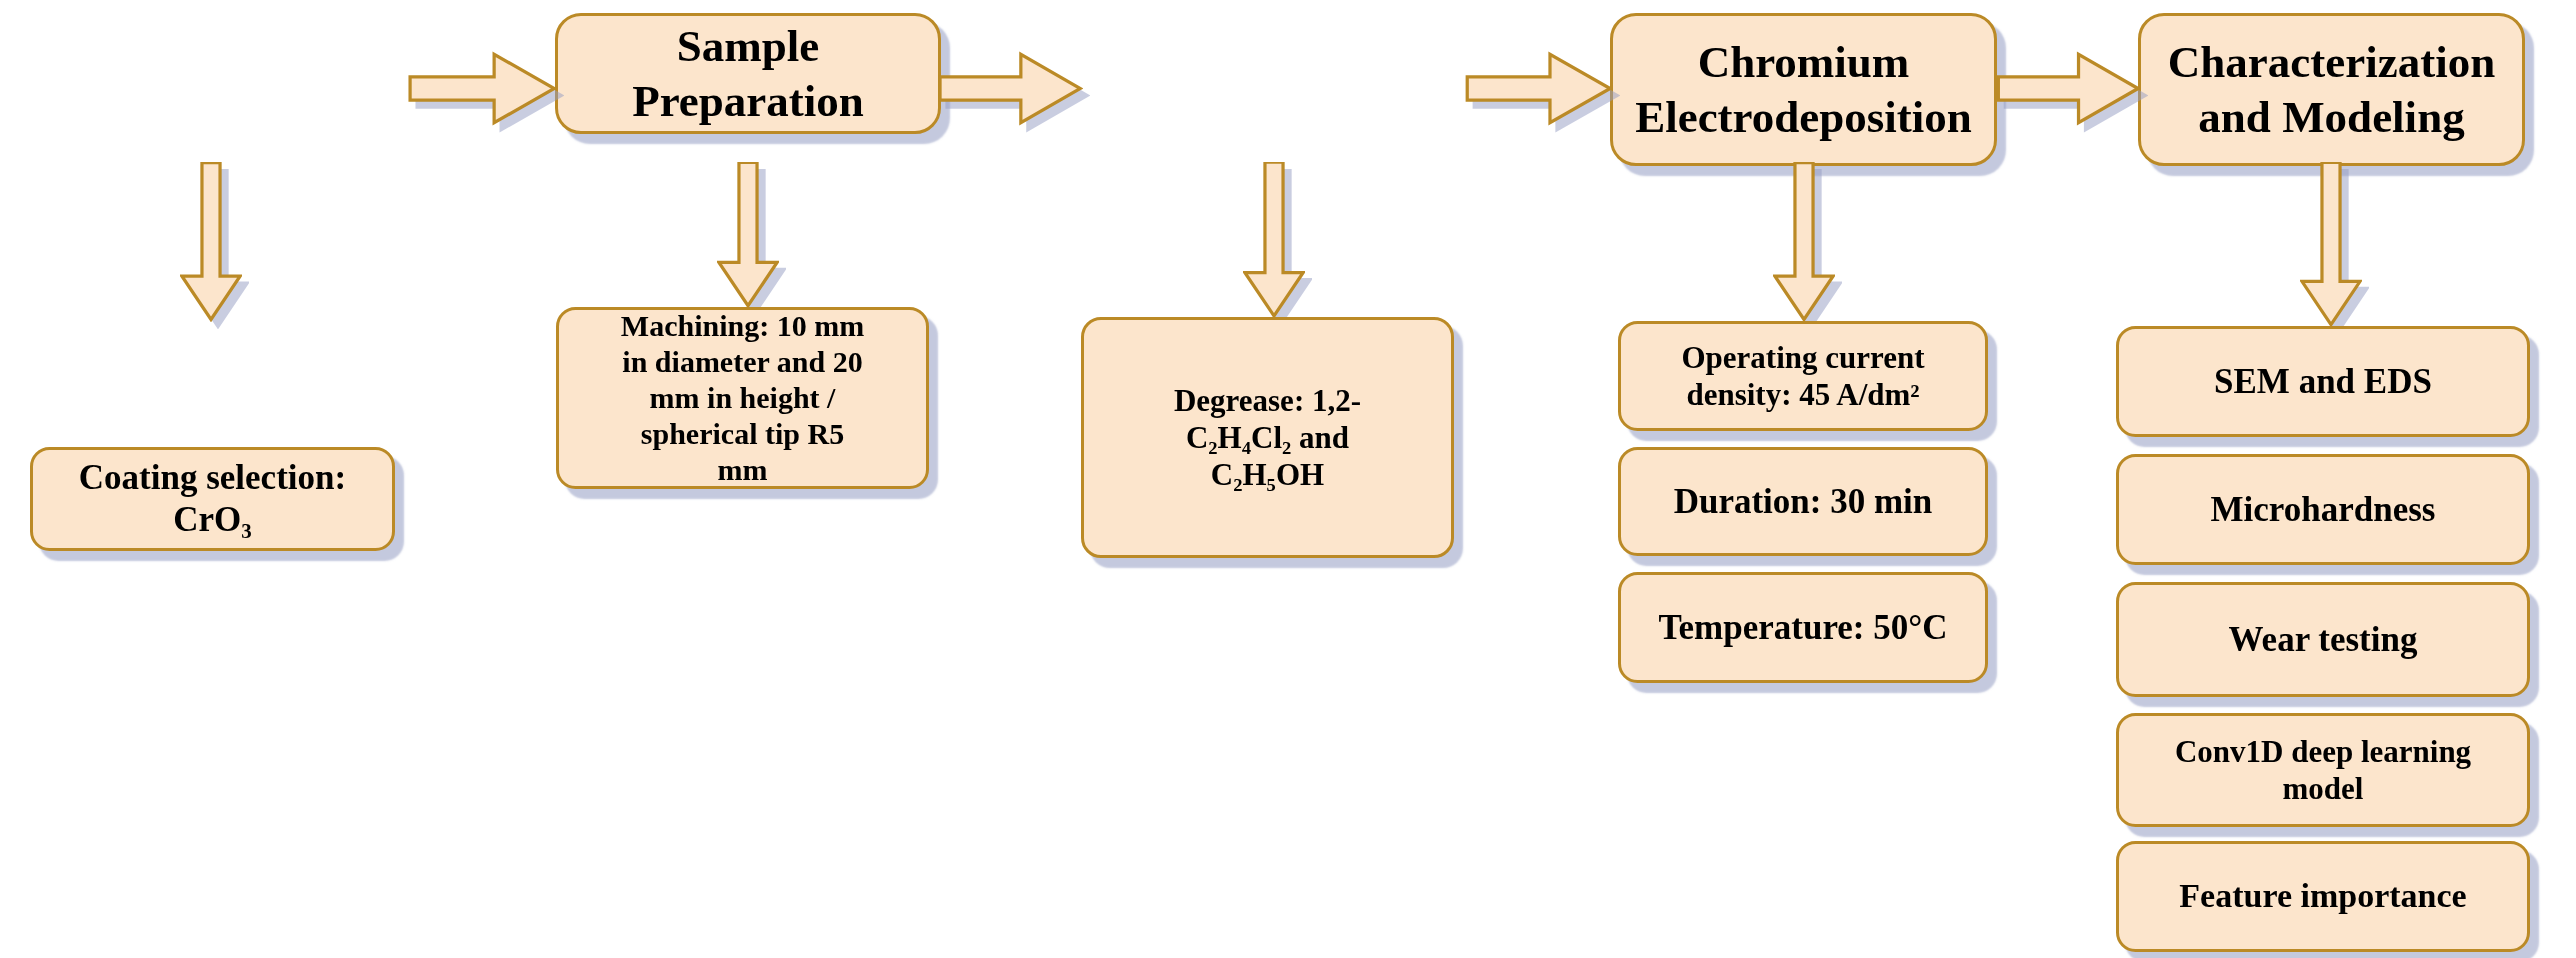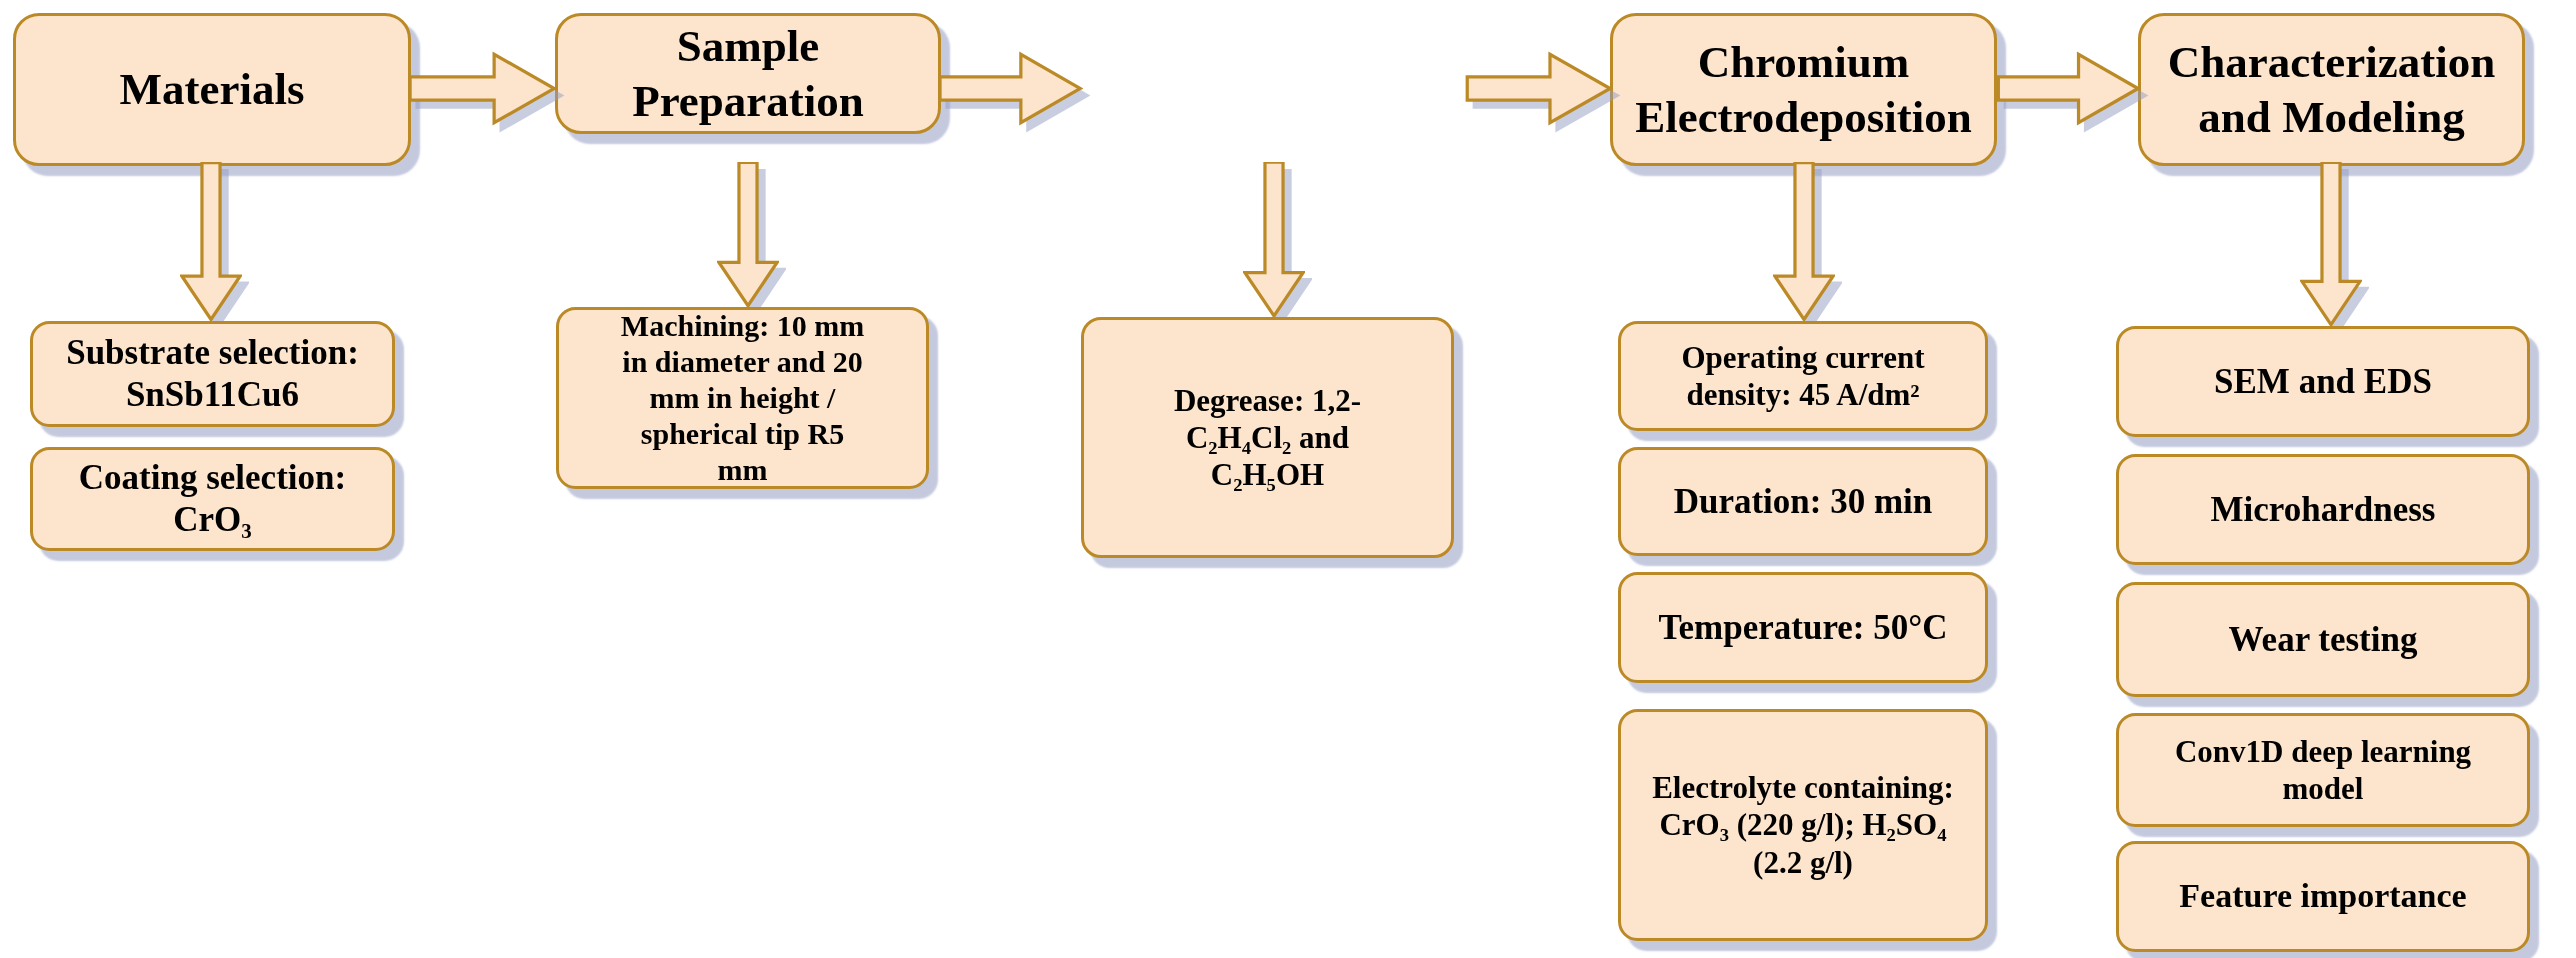"Materials" div.box { html: <div> <span>Materials</span> </div> -> none }
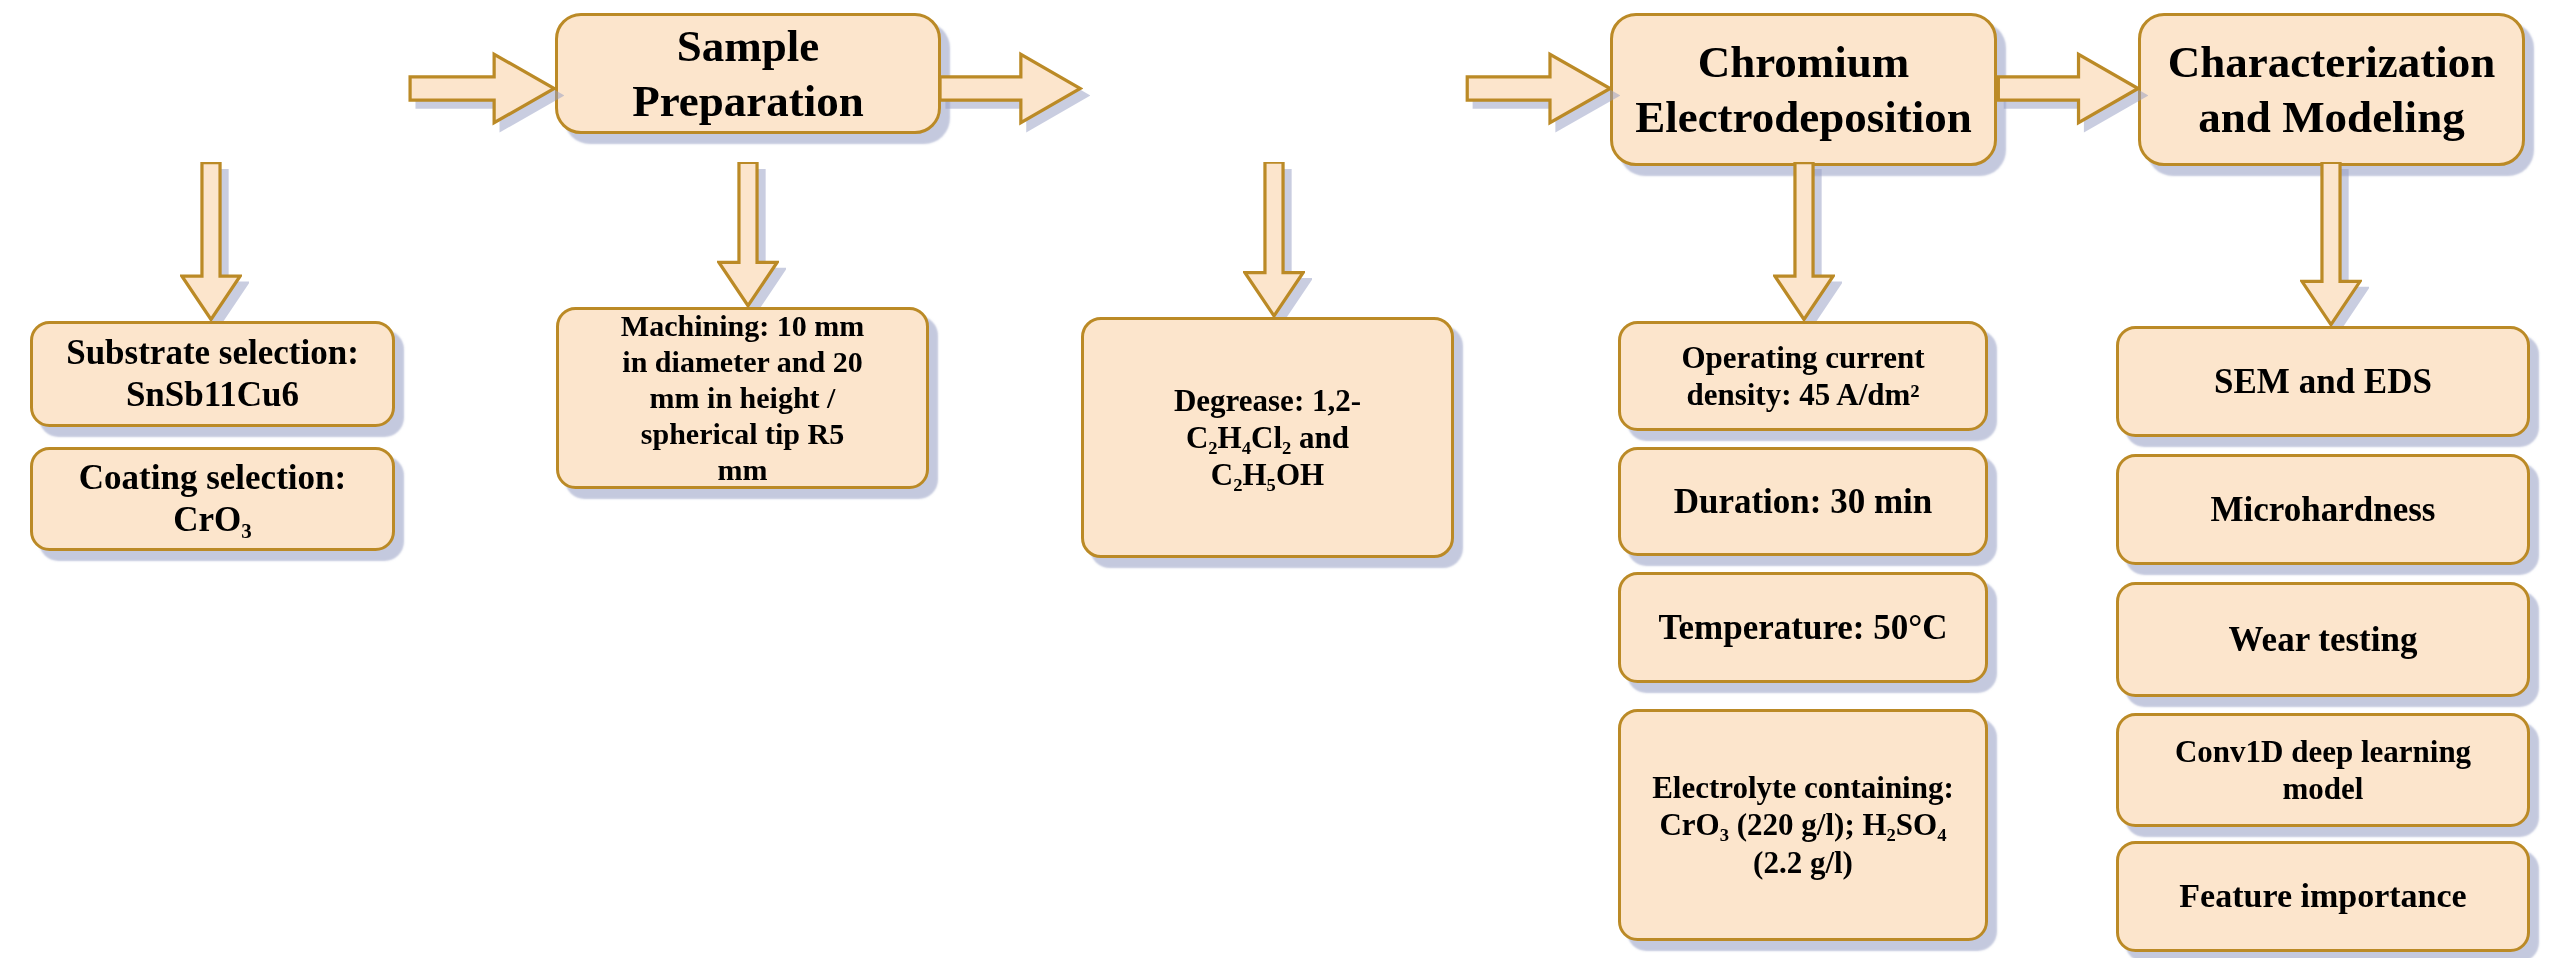"Substrate selection: SnSb11Cu6" div.box { html: <div> <span>Substrate selection: SnSb11Cu6</span> </div> -> none }
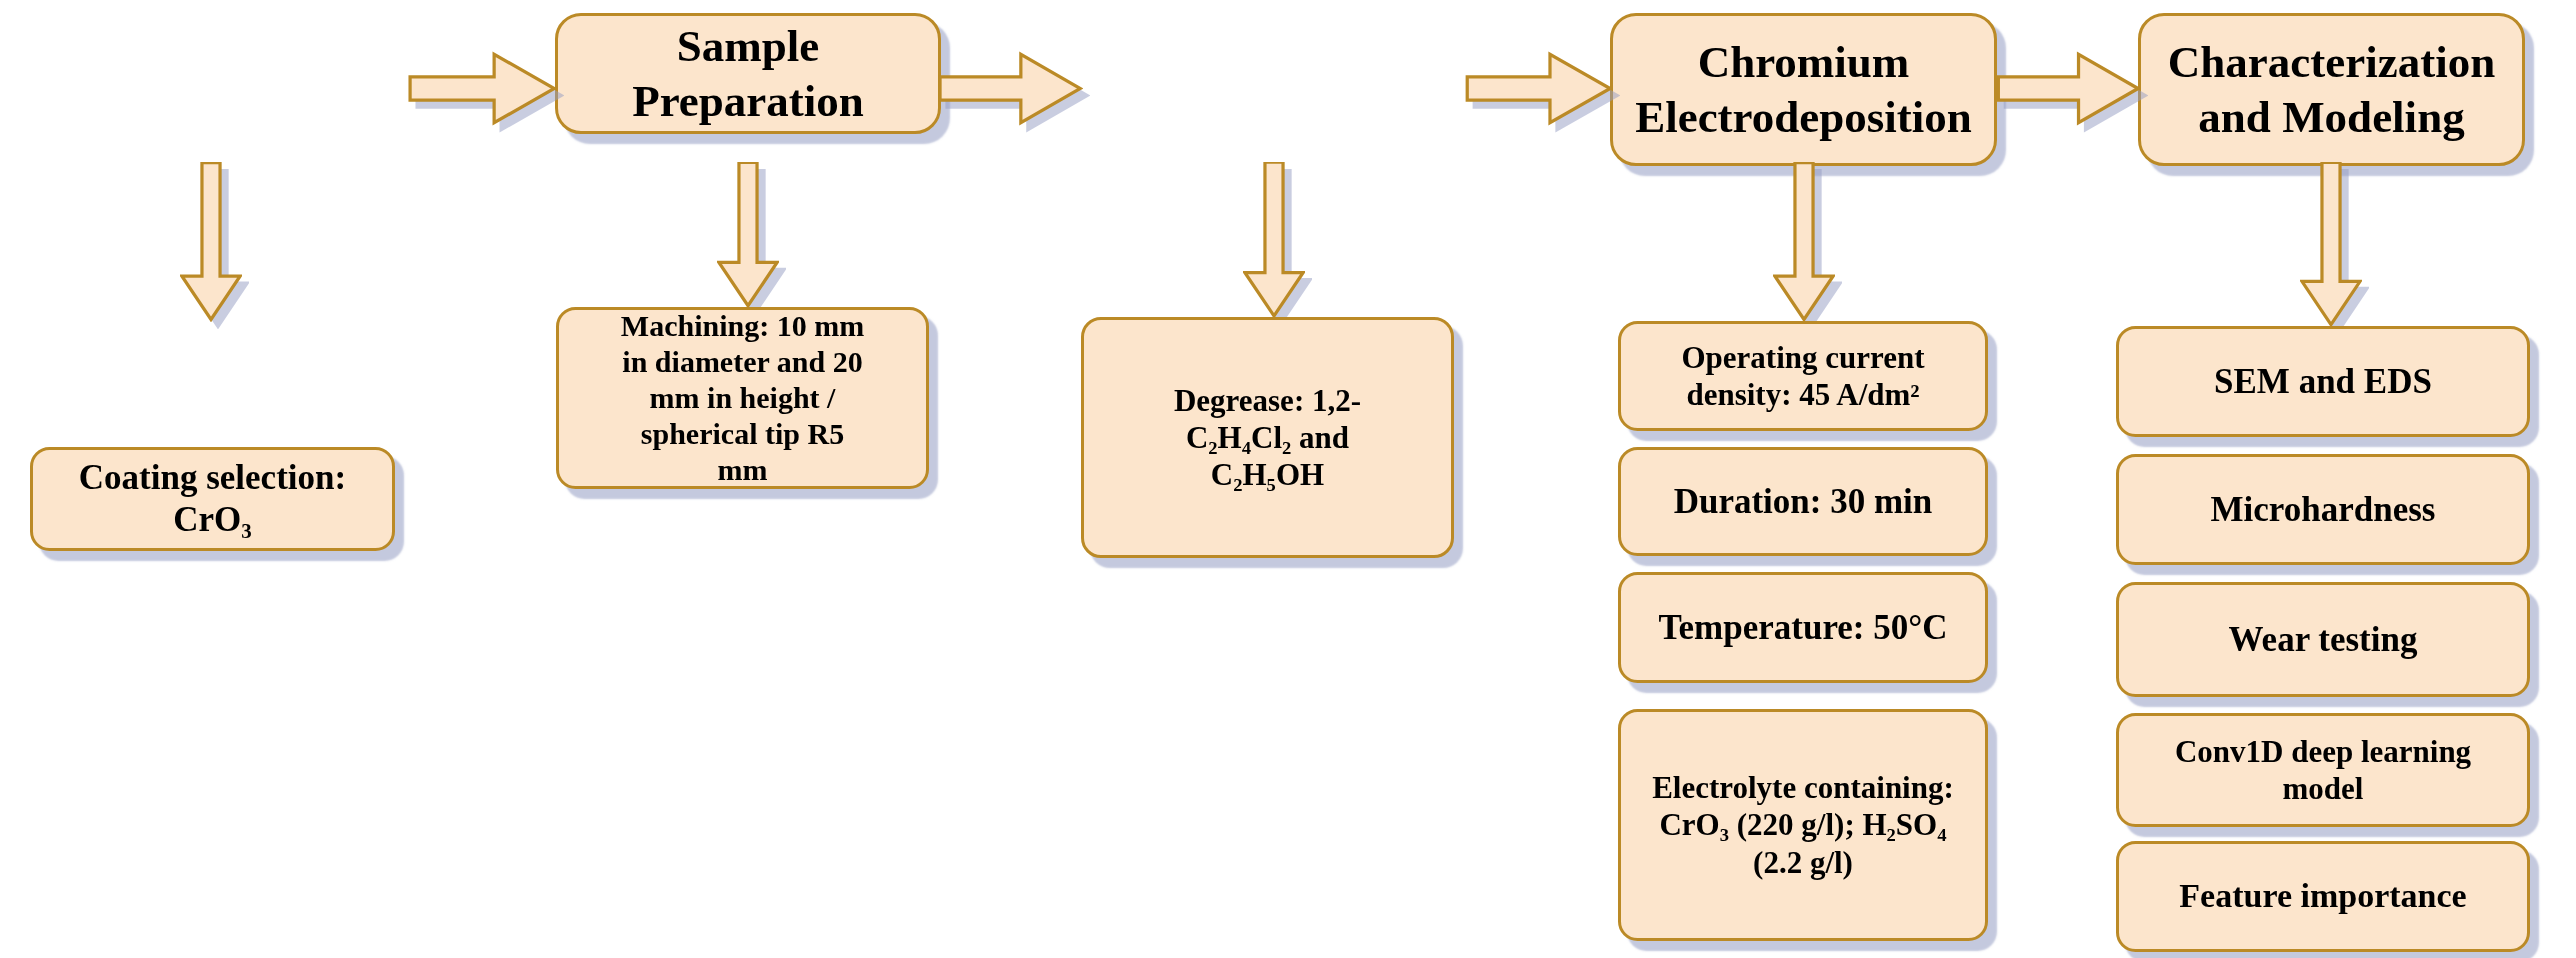"Electrolyte containing: CrO₃ (220 g/l);" div.box { html: <div> <span>Electrolyte containing: CrO₃ (220 g/l); H₂SO₄ (2.2 g/l)</span> </div> -> none }
